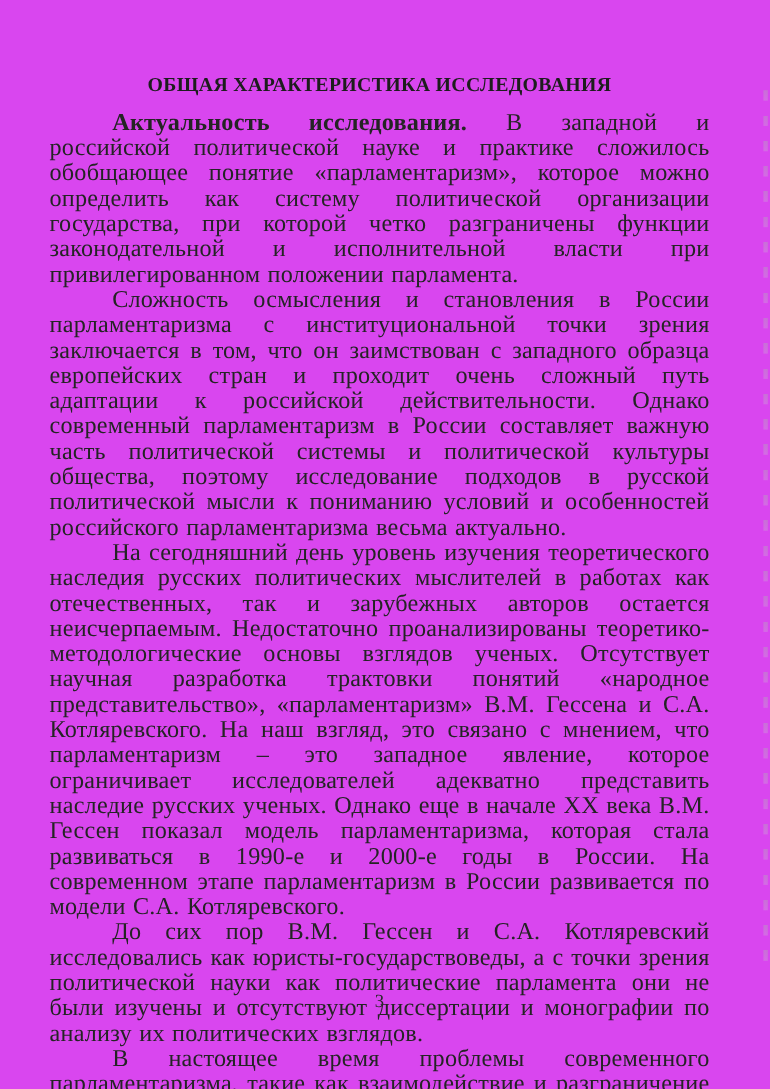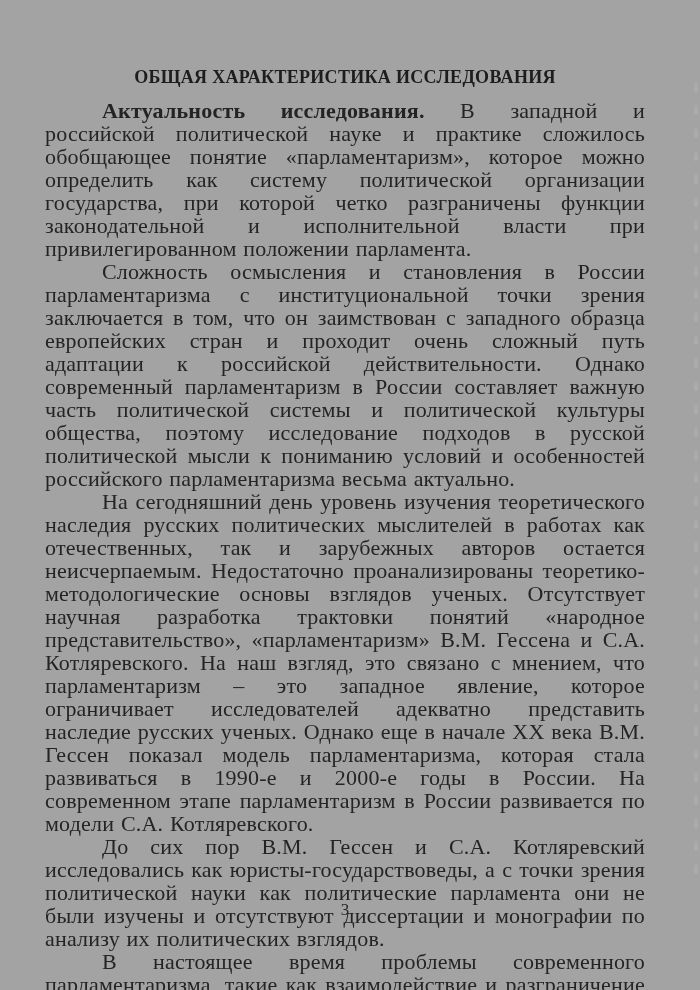"ОБЩАЯ ХАРАКТЕРИСТИКА ИССЛЕДОВАНИЯ" .scan-page { background: #a3a3a3 -> #d946ef }
